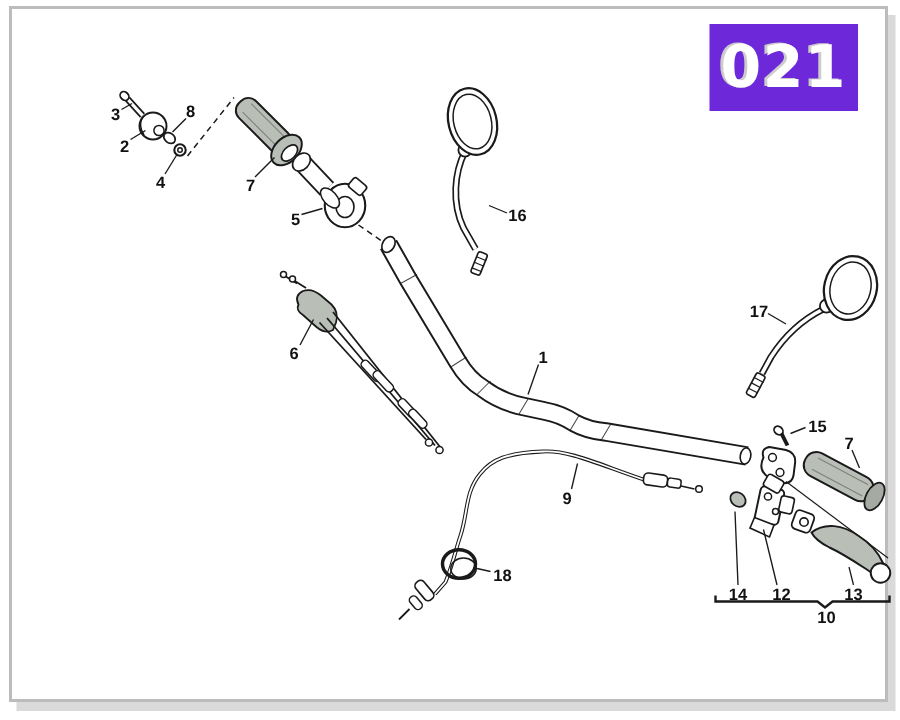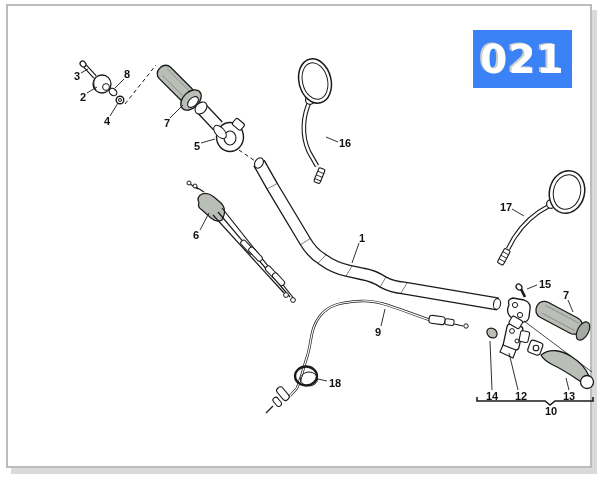"021" .badge { background: #3b82f6 -> #6d28d9; top: 30px -> 16px }
